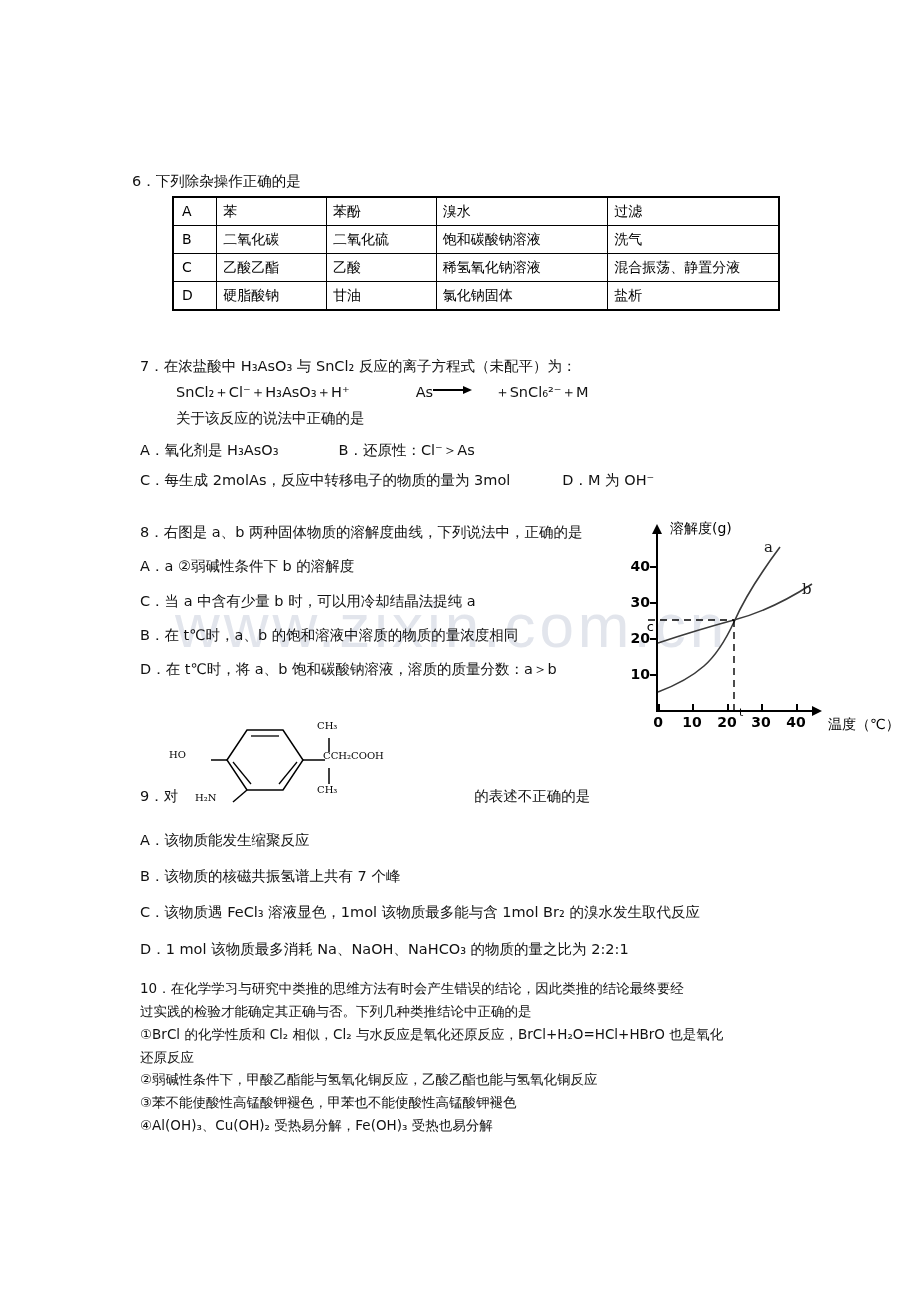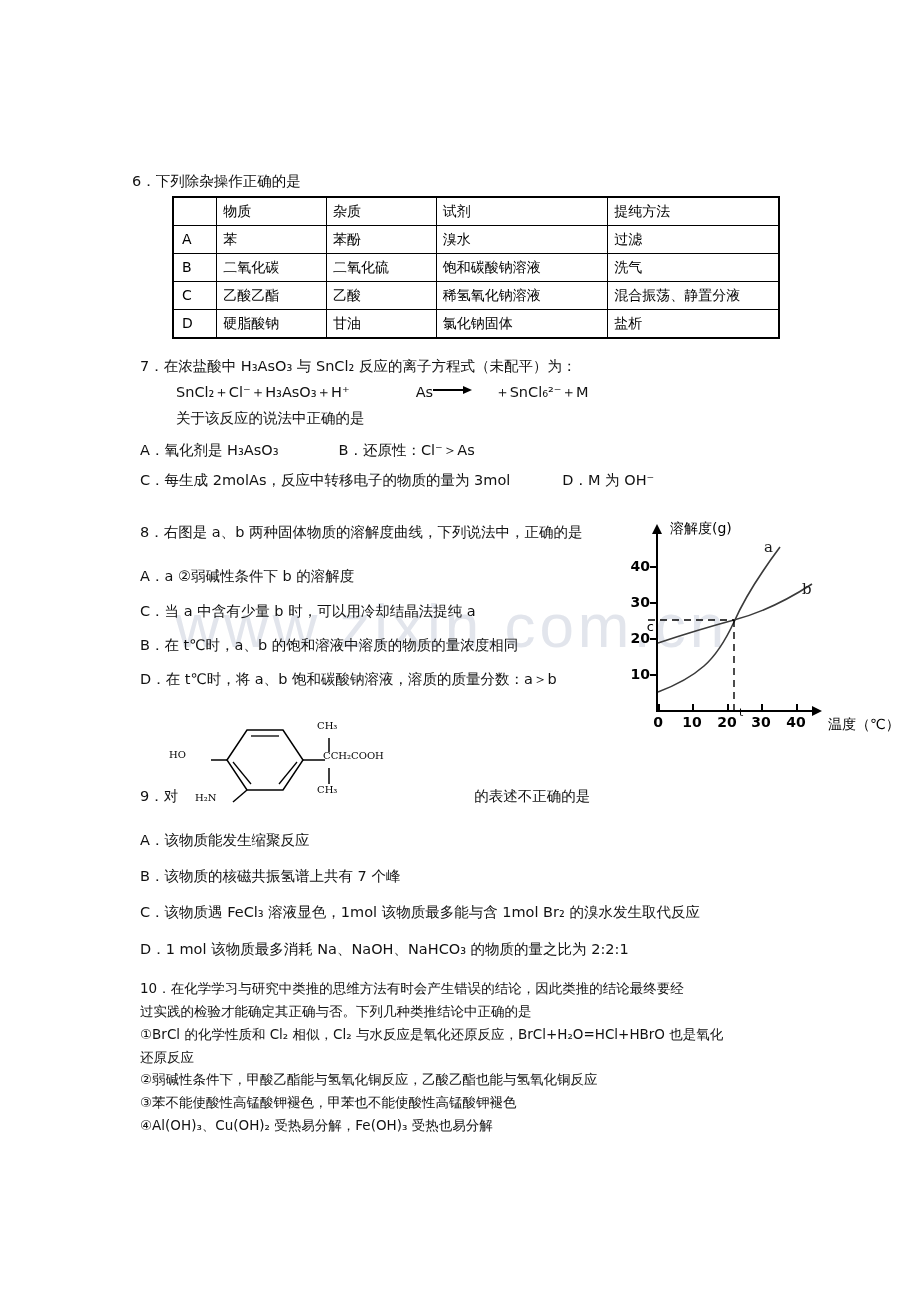"物质" tr { html: <tr> <td></td> <td>物质</td> <td>杂质</td> <td>试剂</td> <td>提纯方法</td> </tr> -> none }
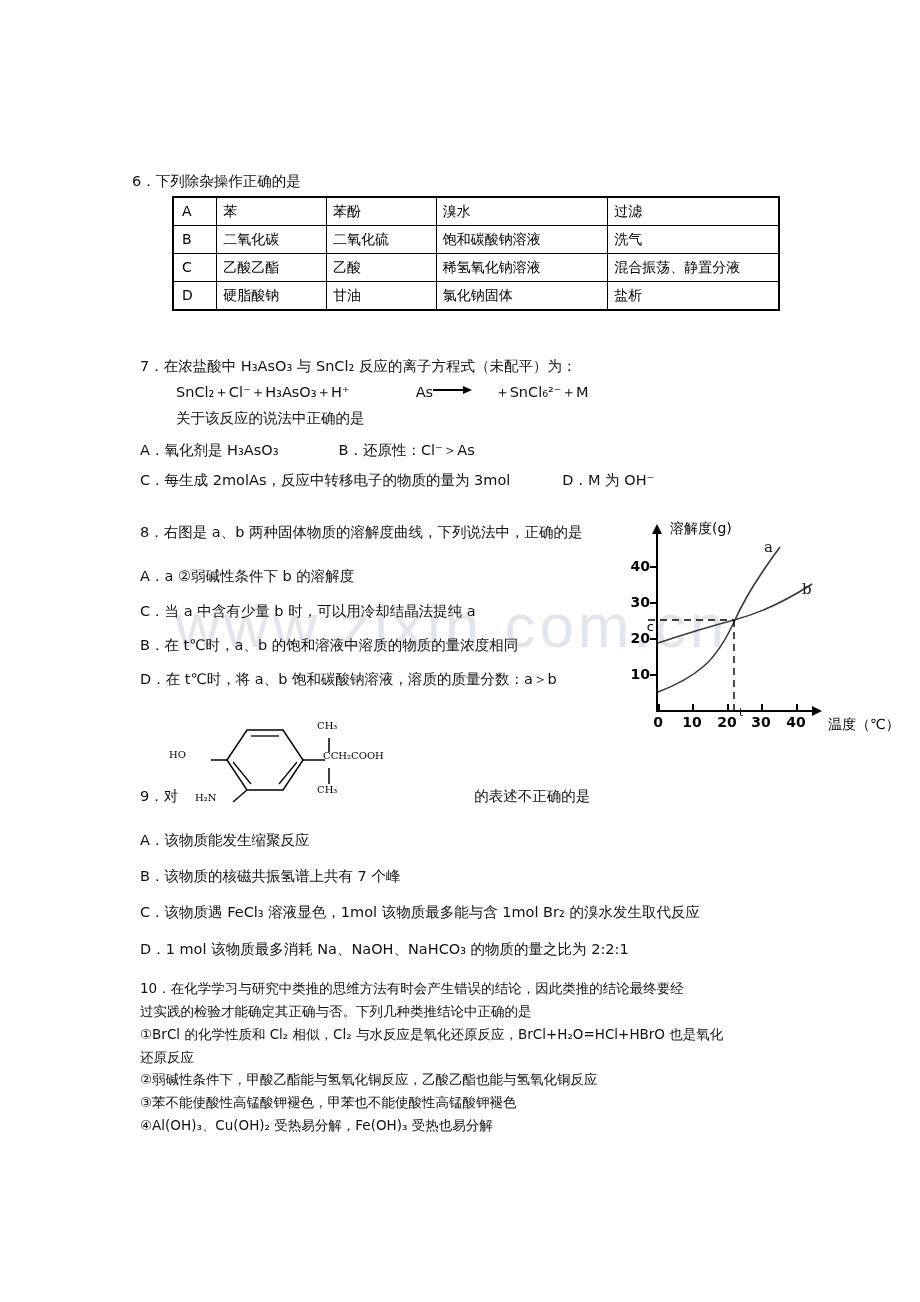"8．右图是 a、b 两种固体物质的溶解度曲线，下列说法中，正确的是" .q8 .stem2 { margin-bottom: 20px -> 10px }
